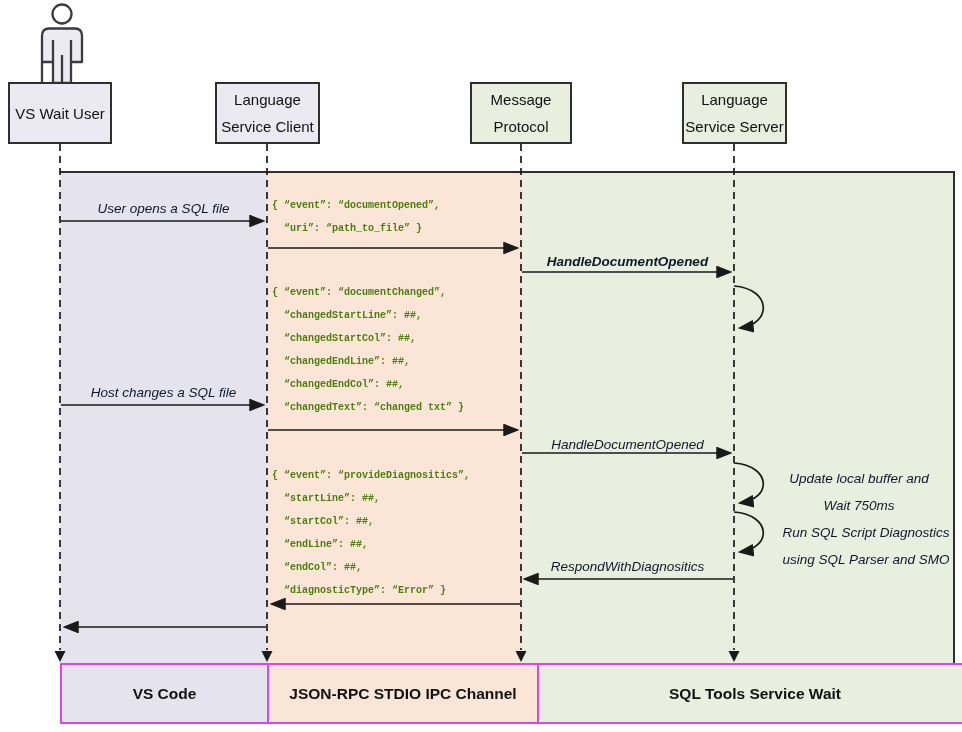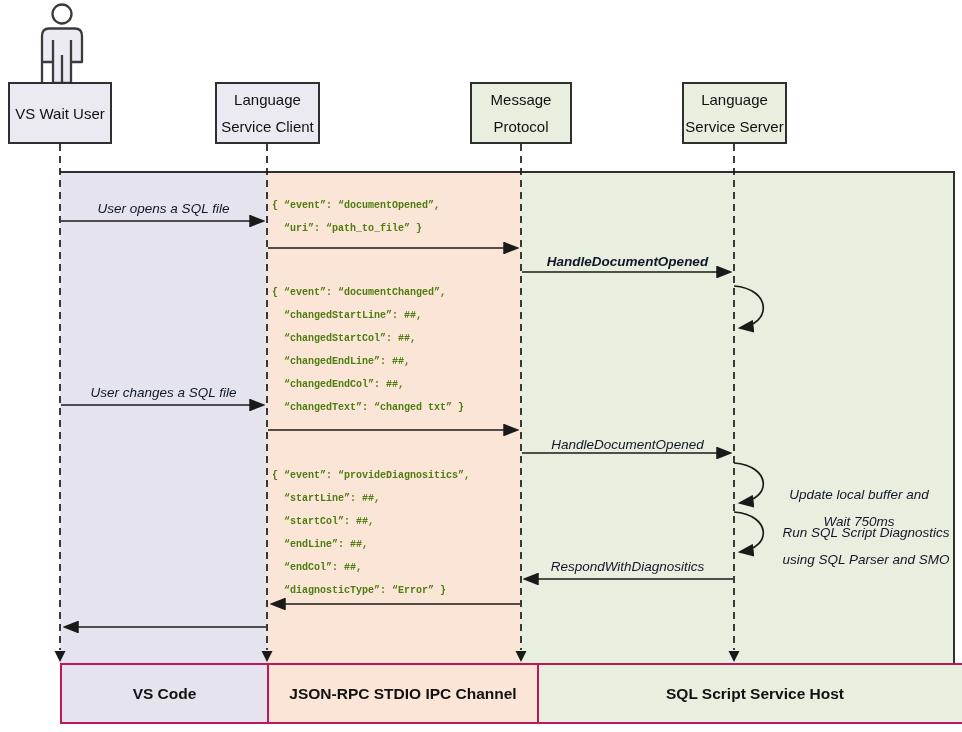"User changes a SQL file" div.msglabel { text: User -> Host }
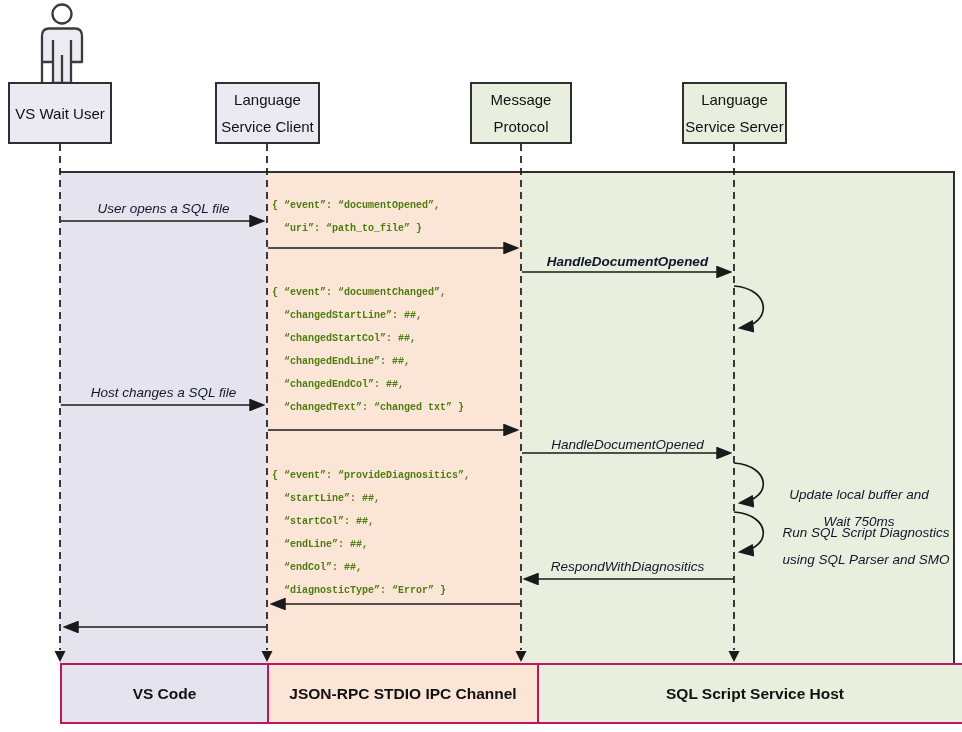"Update local buffer and" div.msglabel { margin-top: 16px -> none }
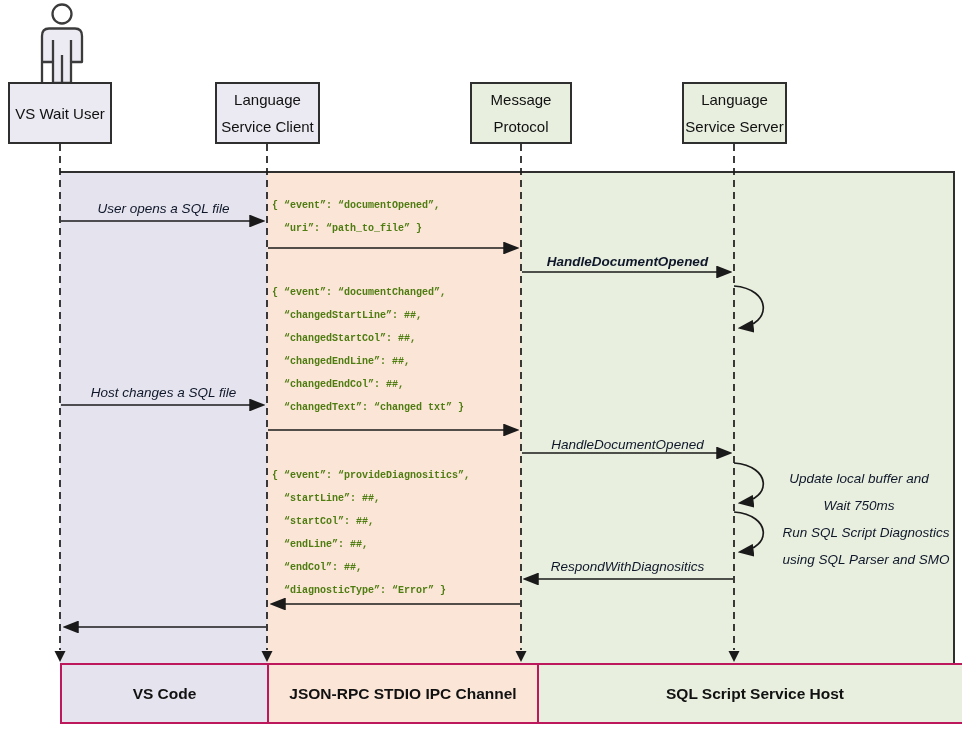"VS Code" .bbox { border: 2px solid #be185d -> 2px solid #d946ef }
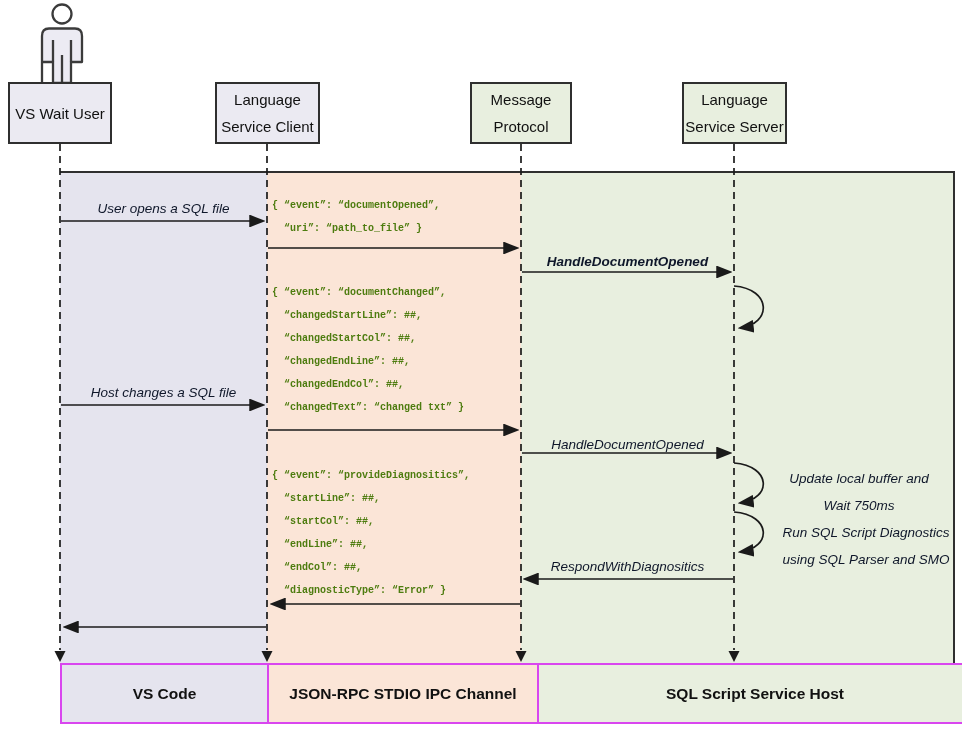"SQL Script Service Host" span { text: Script Service Host -> Tools Service Wait }
